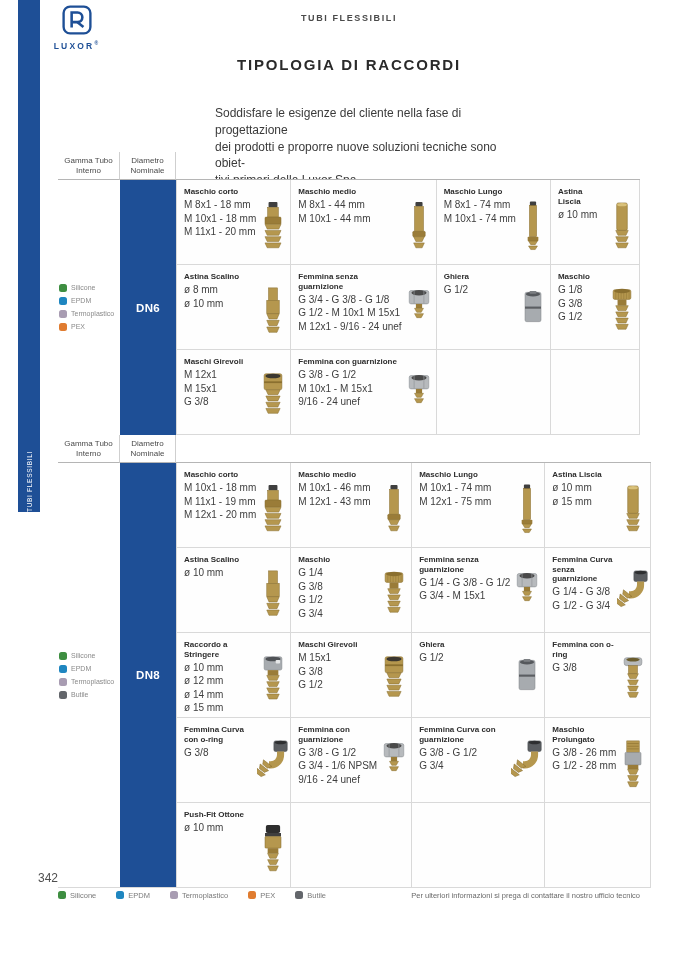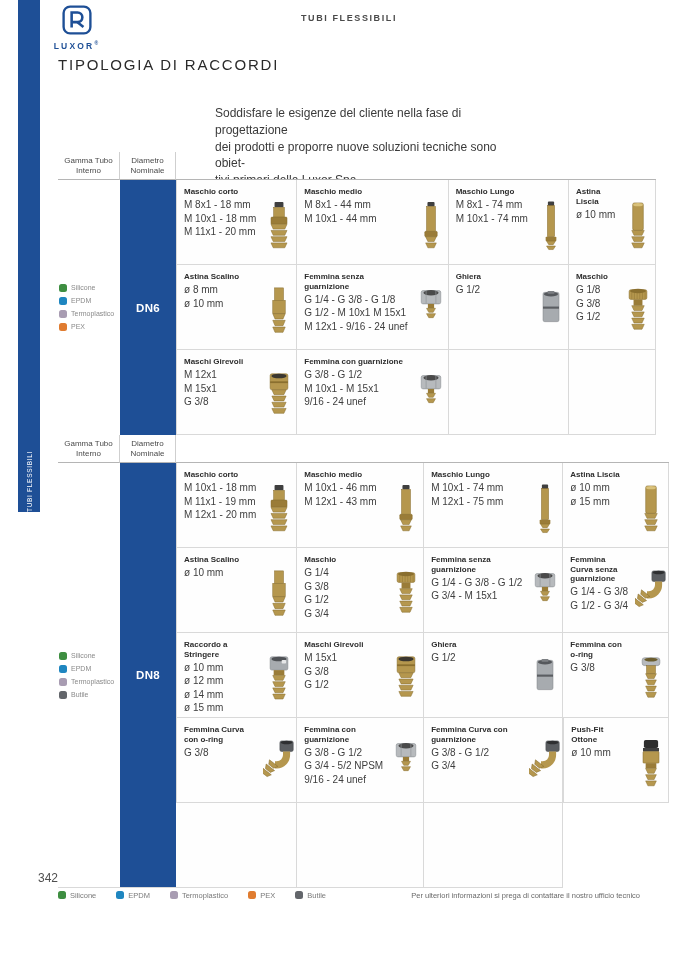"TIPOLOGIA DI RACCORDI" .page-title { font-weight: normal -> bold; text-align: none -> center }
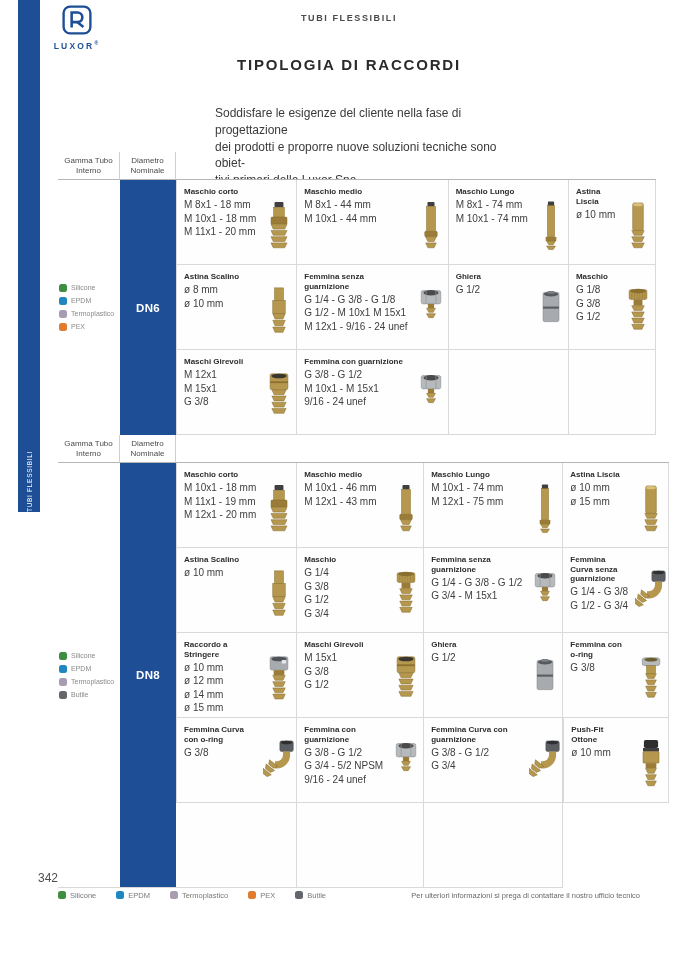"Maschio corto" .cell { gap: 7px -> 1px }
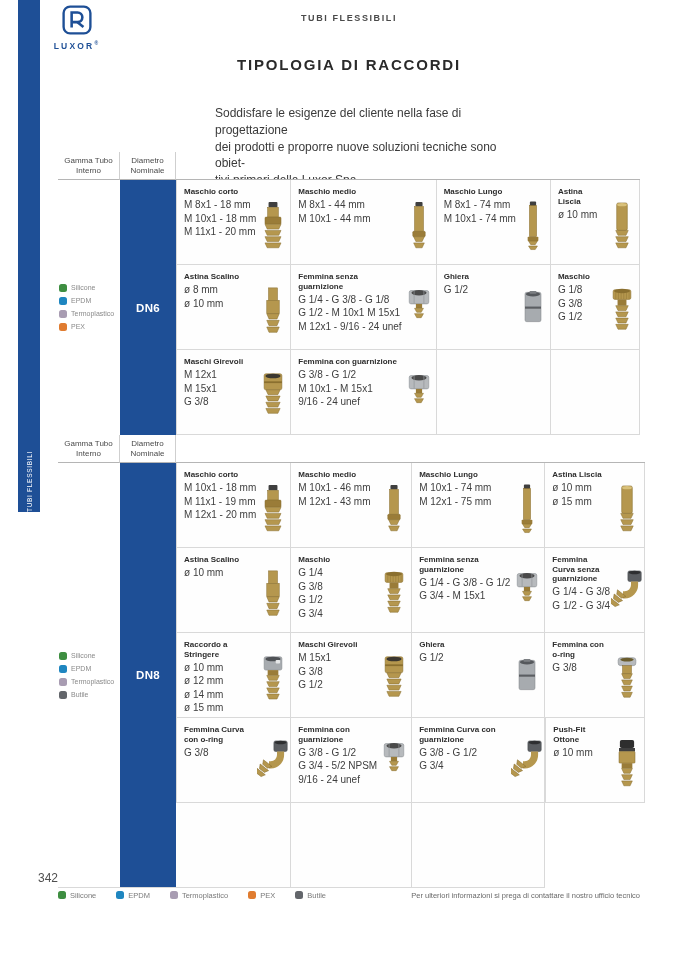"G 1/4 - G 3/8 - G 1/8" div.cell-line { text: 1/4 -> 3/4 }
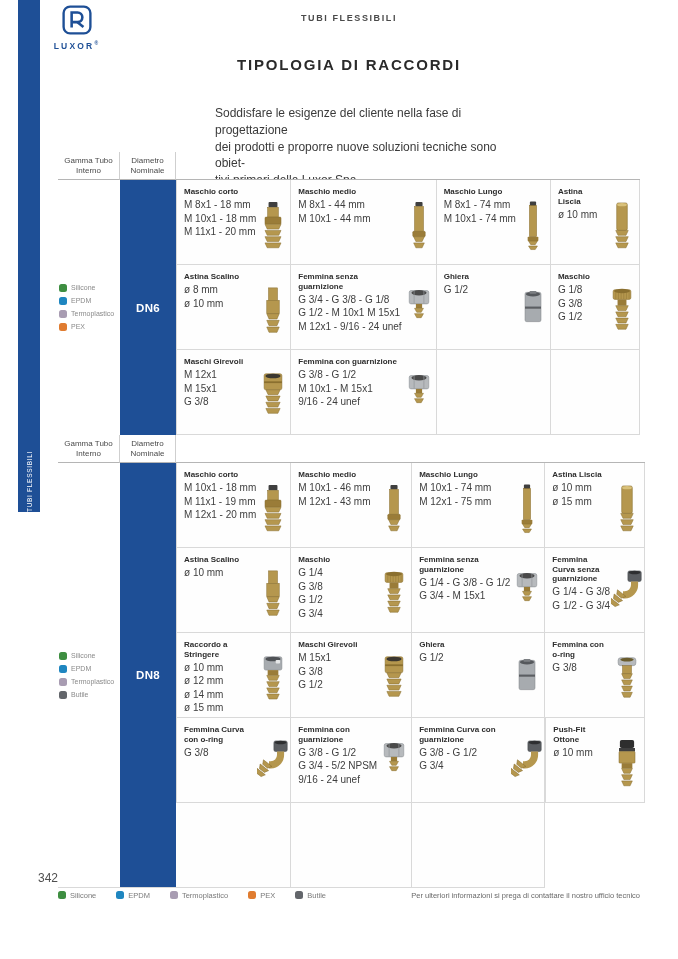"Maschio Prolungato" div.cell { html: none -> <div> <div> <div>Maschio Prolungato</div> <div>G 3/8 - 26 mm</div> <div>G 1/2 - 28 mm</div> </div> <div> <svg> <rect></rect> <path></path> <rect></rect> <rect></rect> <path></path> <path></path> <path></path> </svg> </div> </div> }
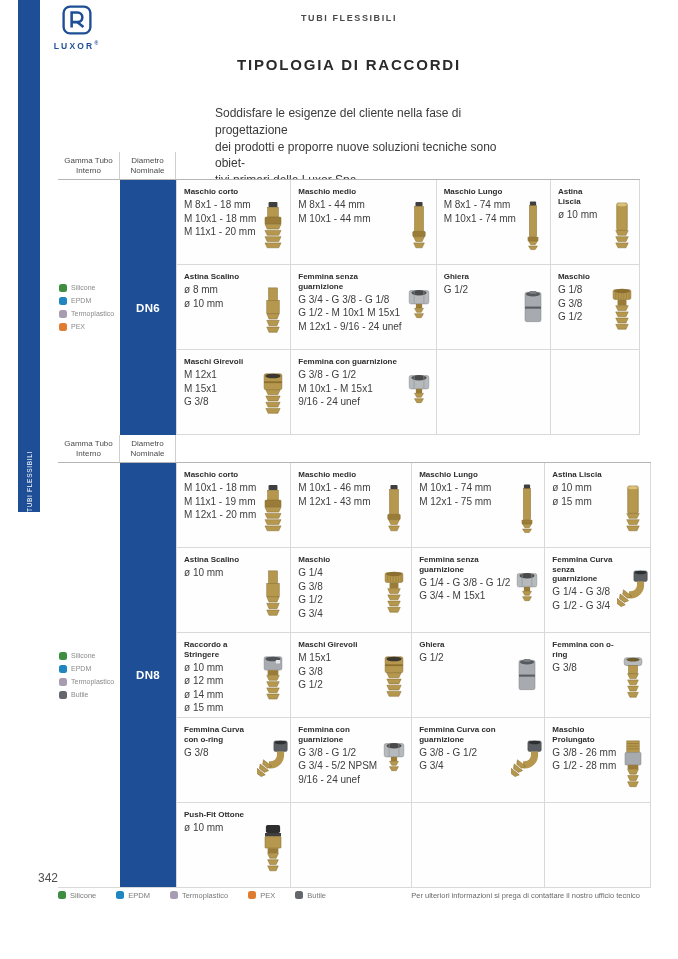"G 3/4 - 5/2 NPSM" div.cell-line { text: 5/2 -> 1/6 }
